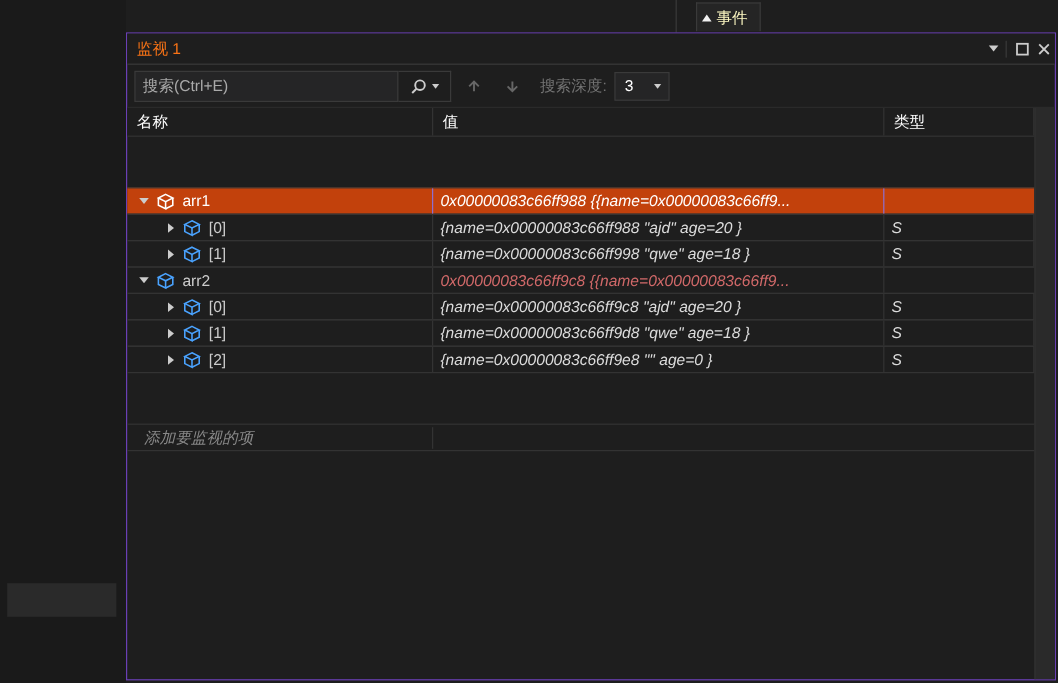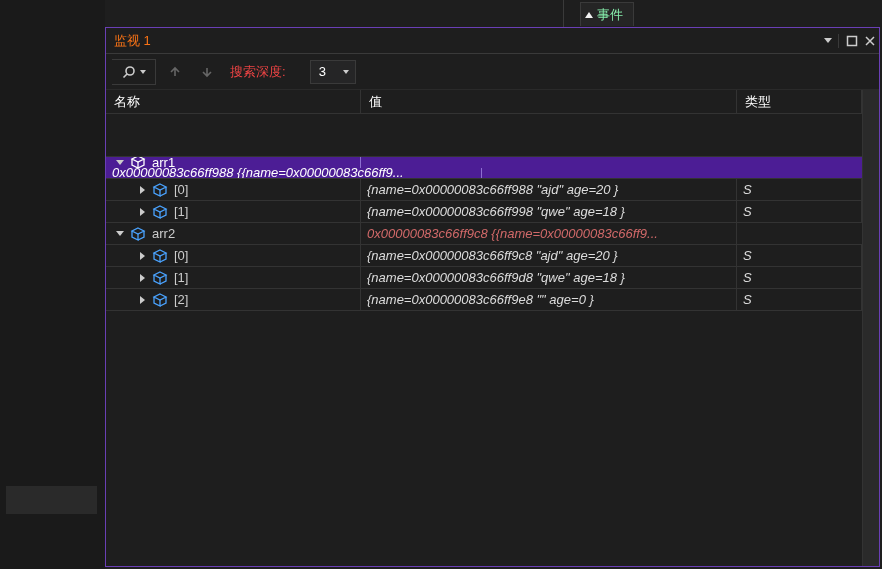"事件" .event-tab { color: #86efac -> #fef9c3 }
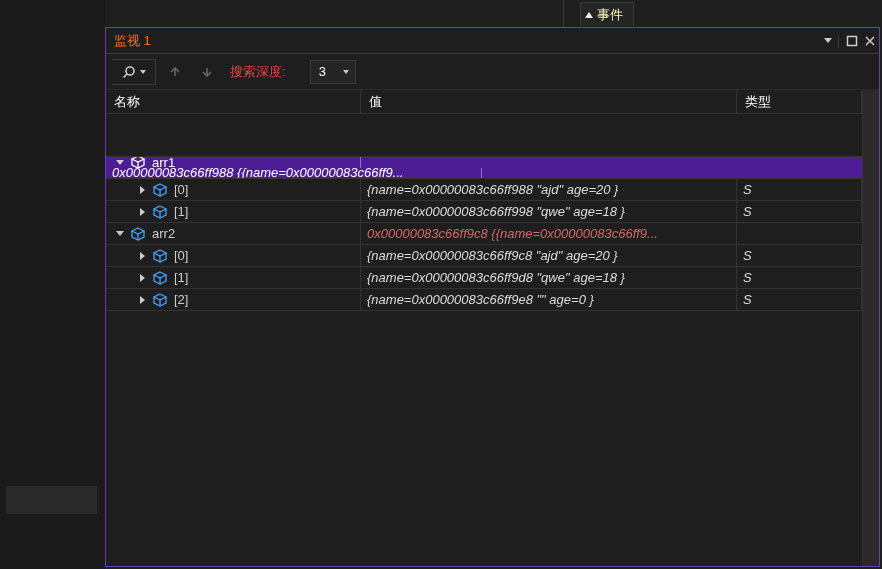"搜索(Ctrl+E)" div.search-box { html: none -> <div> <span>搜索(Ctrl+E)</span> </div> }
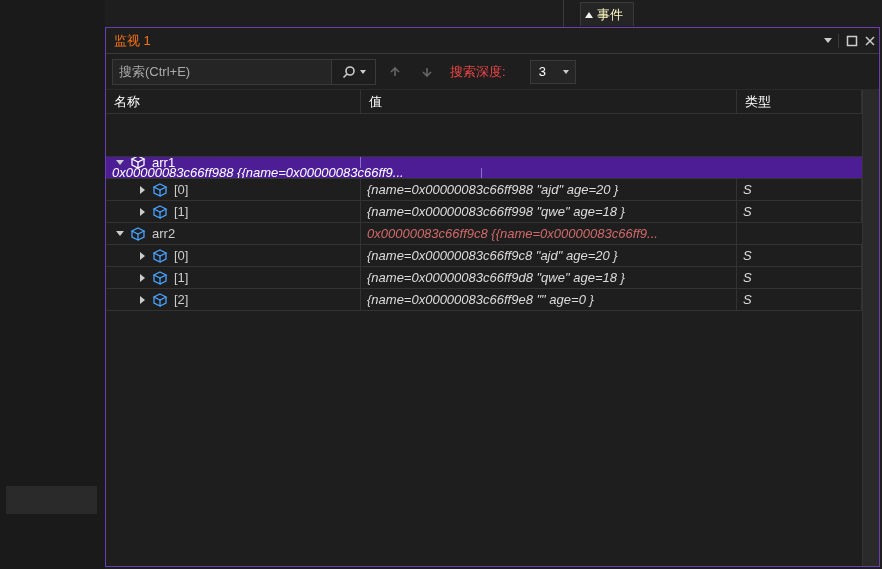"搜索深度:" .depth-lbl { color: #ef4444 -> #737373; margin-right: 24px -> 6px }
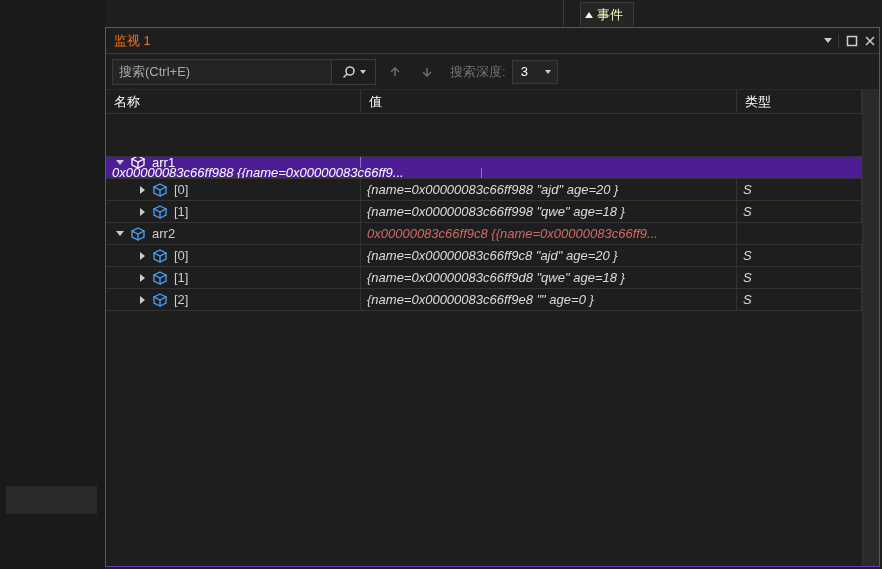"arr1" .row.selected { background: #4c1d95 -> #c2410c; flex-direction: column -> none }
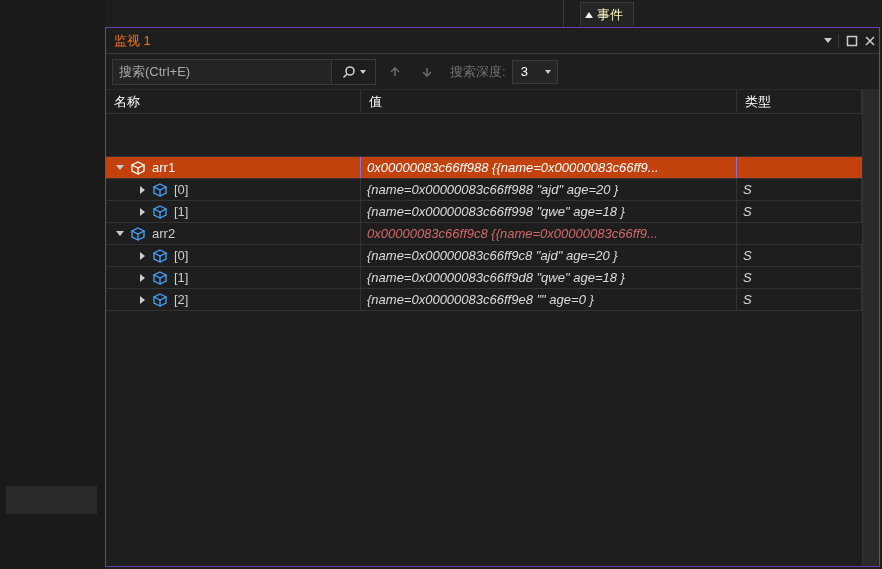"添加要监视的项" div.addrow { html: none -> <div> <div> <span>添加要监视的项</span> </div> <div></div> <div></div> </div> }
